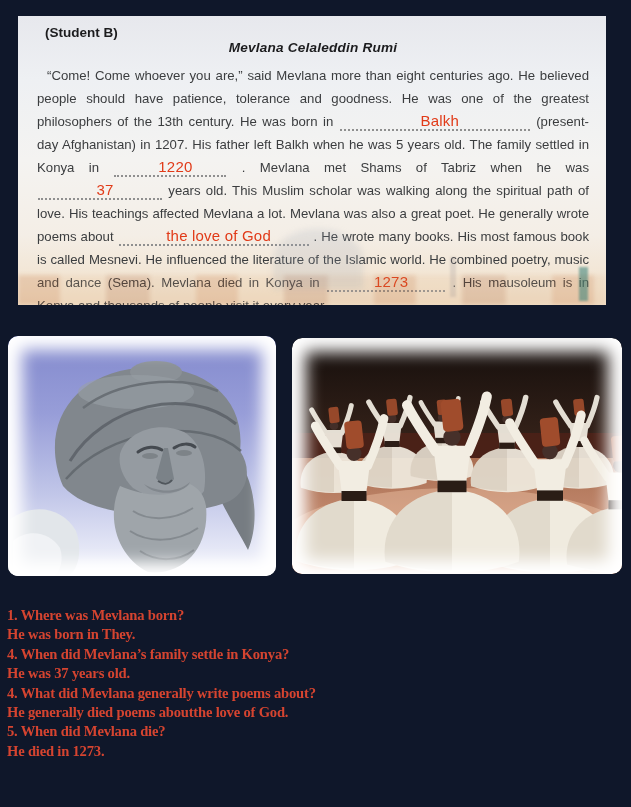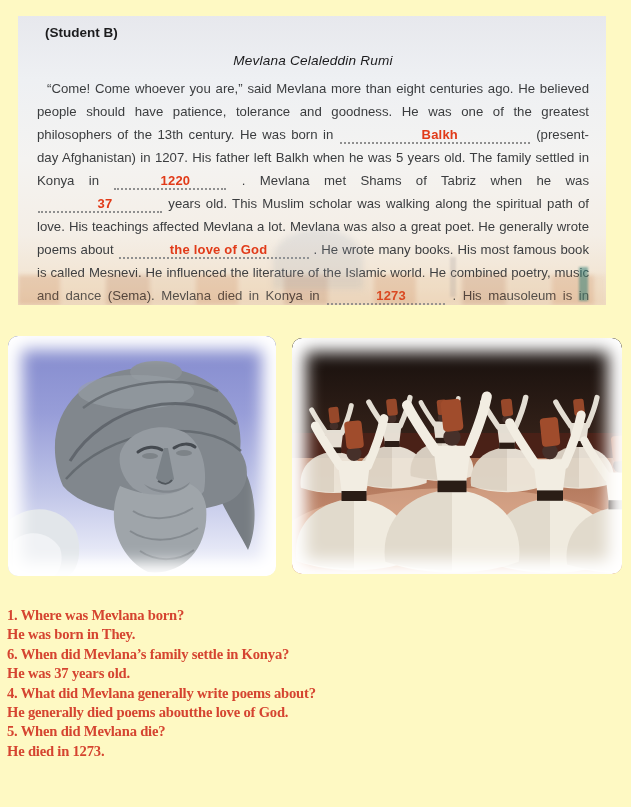"(Student B)" .page { background: #fef9c3 -> #0f172a }
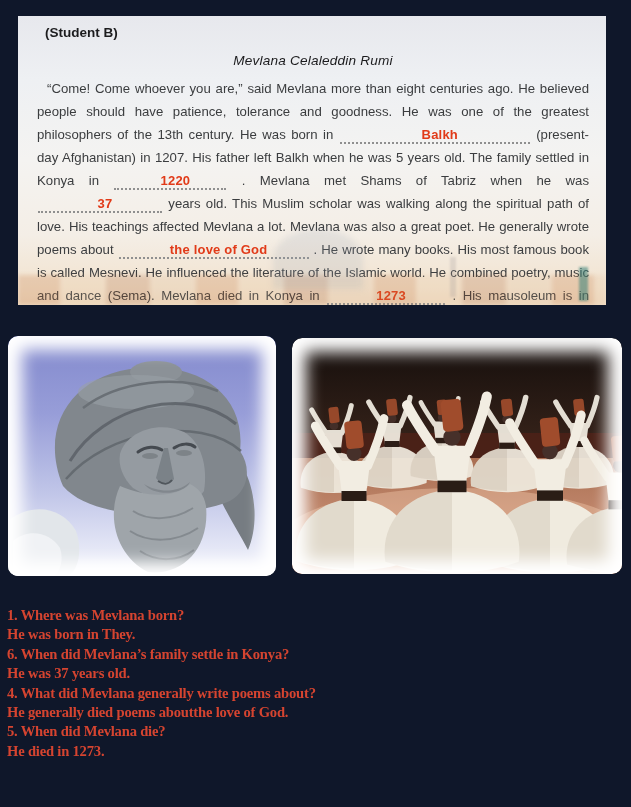"Mevlana Celaleddin Rumi" .passage-title { font-weight: normal -> bold; margin-top: 13px -> none }
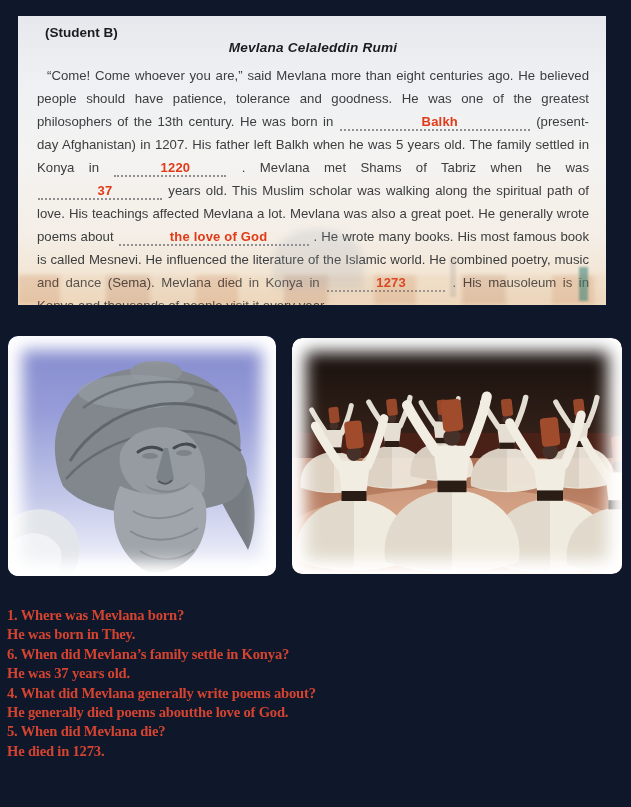"Balkh" .blank .answer { font-size: 13px -> 15px; font-weight: bold -> normal }
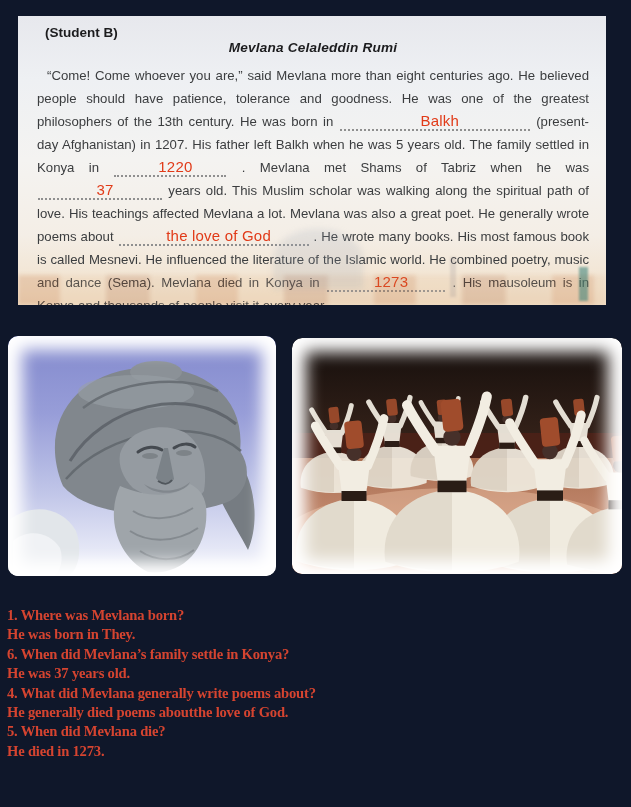"6. When did Mevlana’s family" div.qa-line { text: 6 -> 4 }
